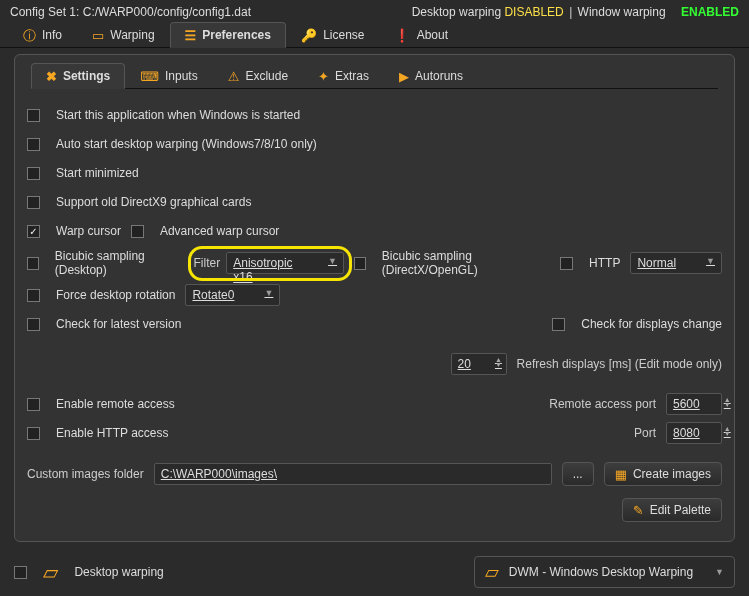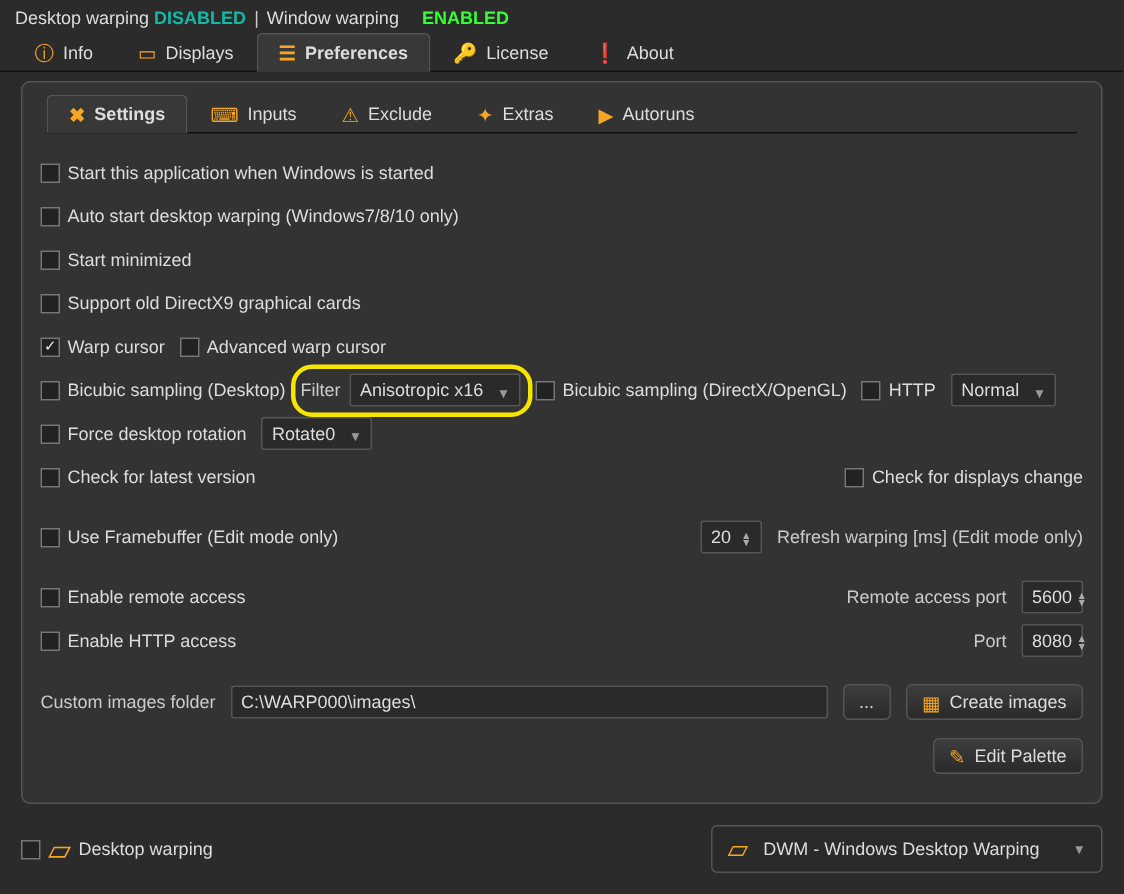"Config Set 1:" div { html: none -> <div> <span>Config Set 1:</span> <span>C:/WARP000/config/config1.dat</span> </div> }
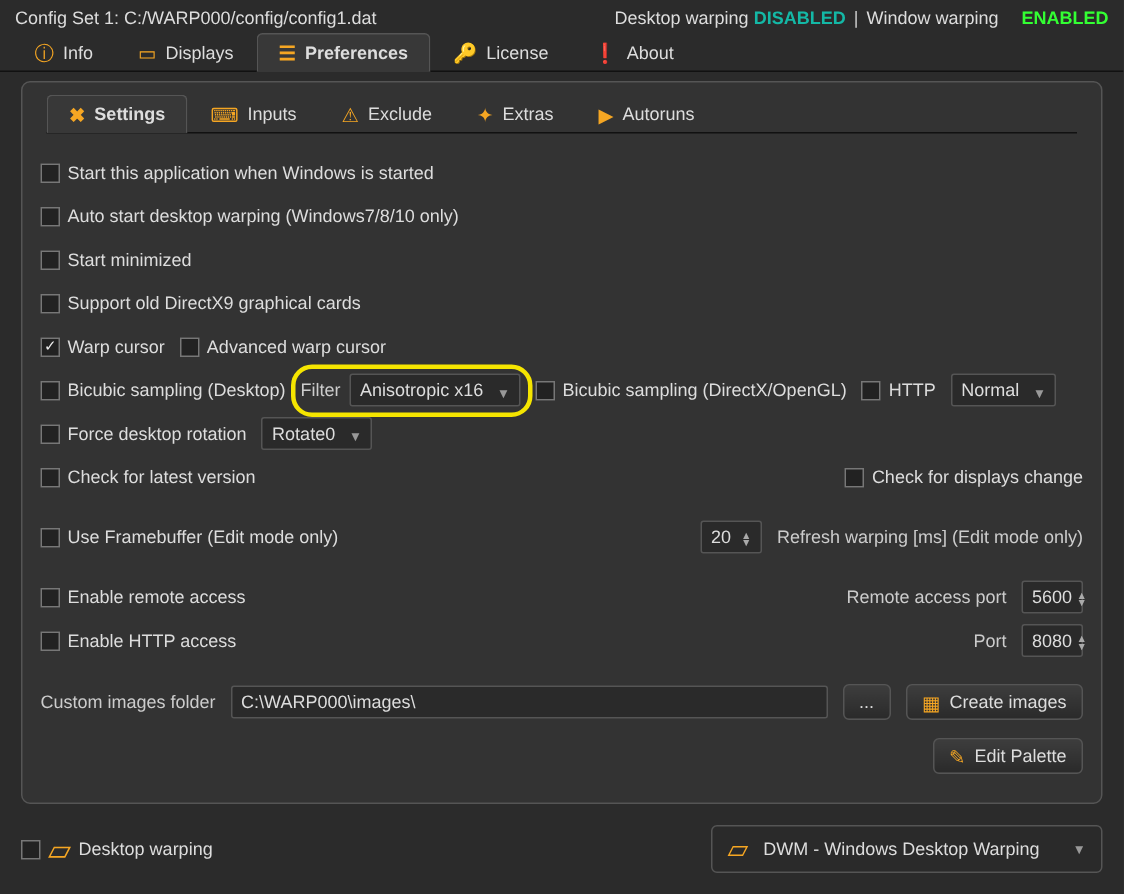"DISABLED" .red { color: #14b8a6 -> #fde047; font-weight: bold -> normal }
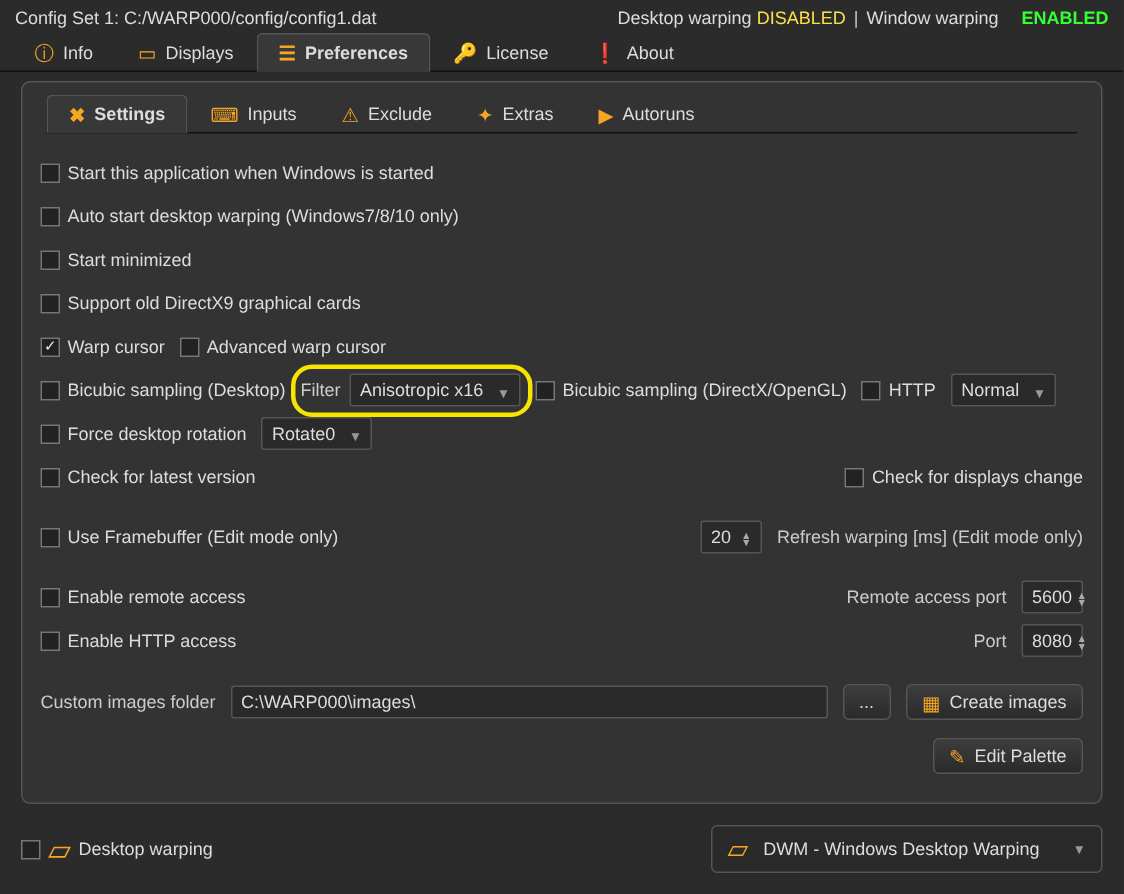"Displays" span { text: Displays -> Warping }
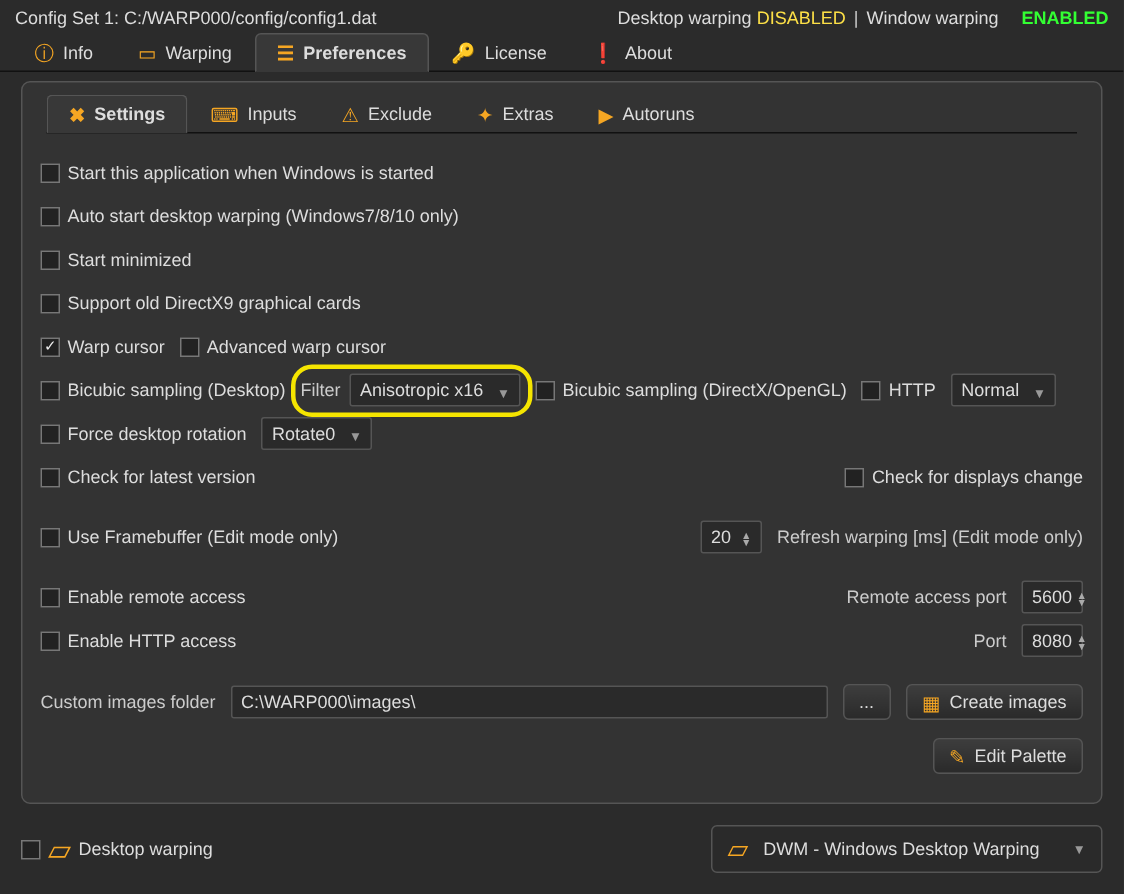"Start this application when Windows" .chk { gap: 5px -> 16px }
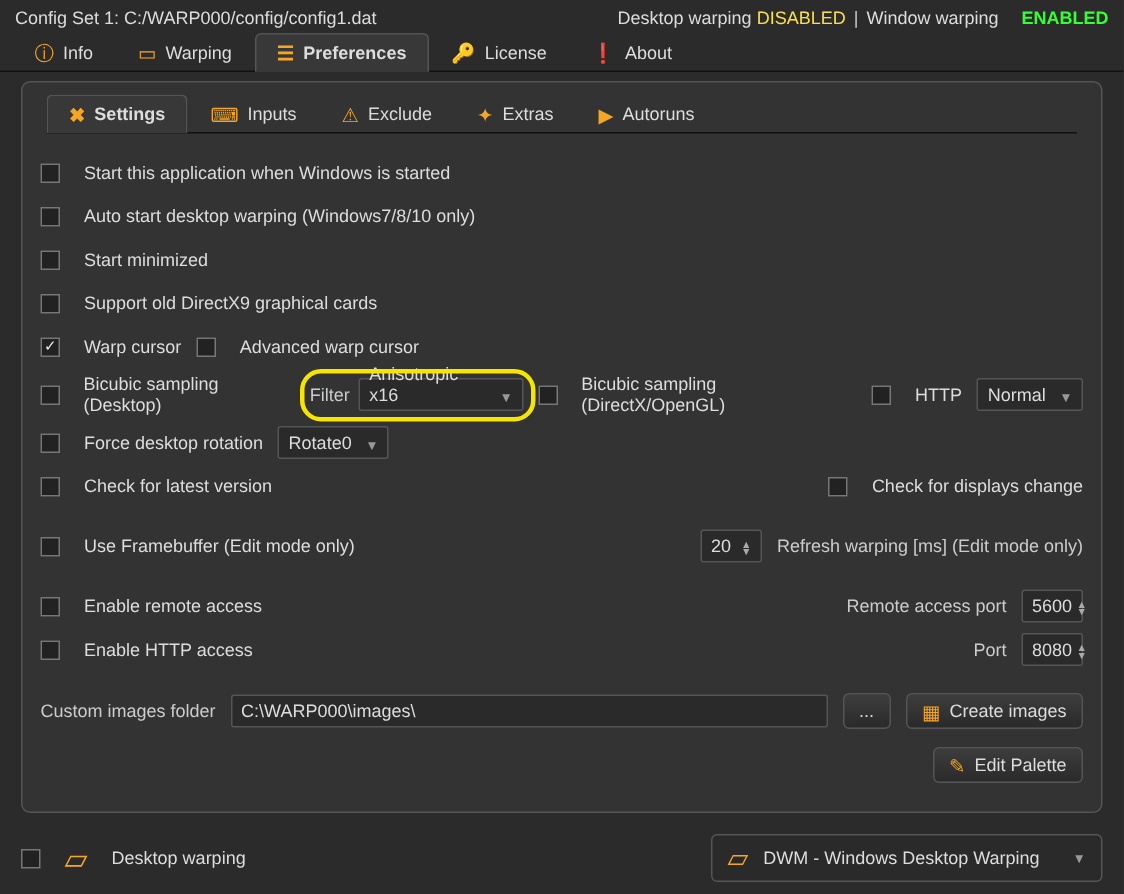"Anisotropic x16" .select, .textfield, .numfield { align-items: flex-end -> flex-start; gap: 3px -> 24px; text-decoration: none -> underline }
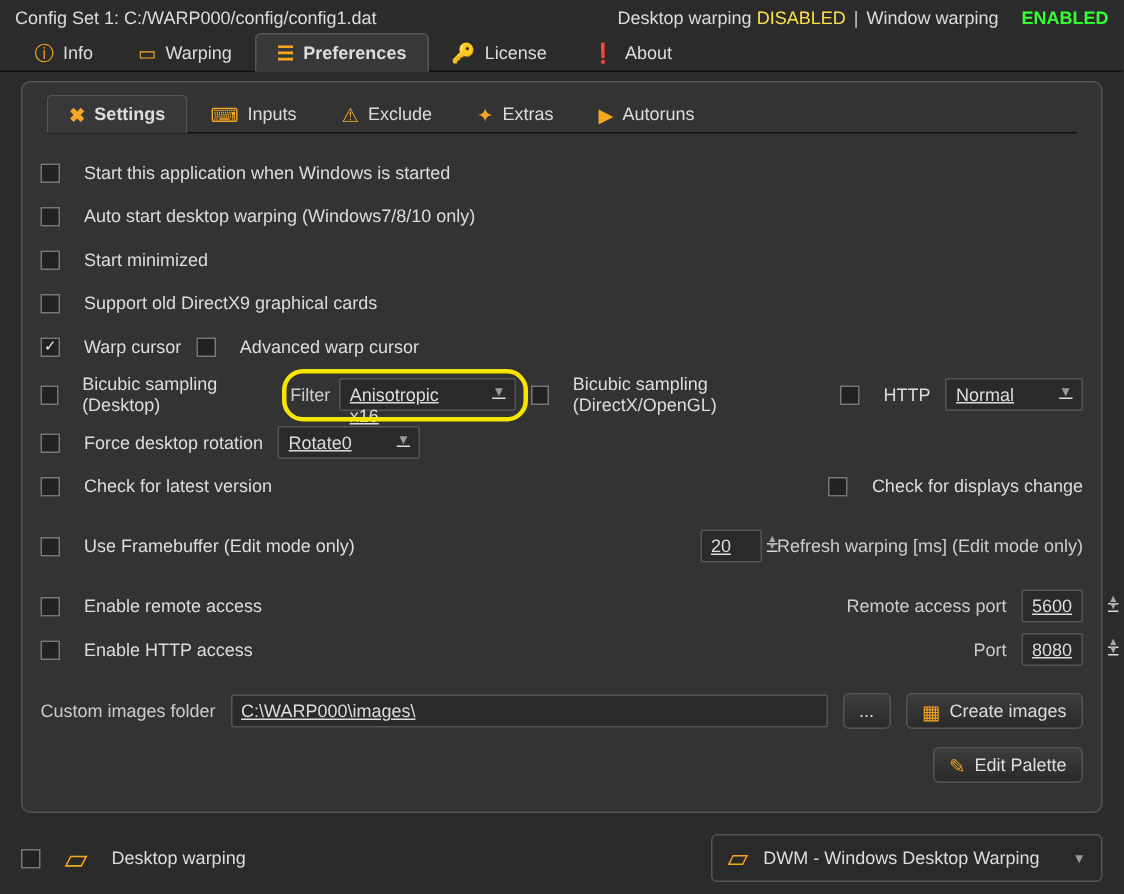"Use Framebuffer (Edit mode only)" label.chk { html: <label> <span></span> <span>Use Framebuffer (Edit mode only)</span> </label> -> none }
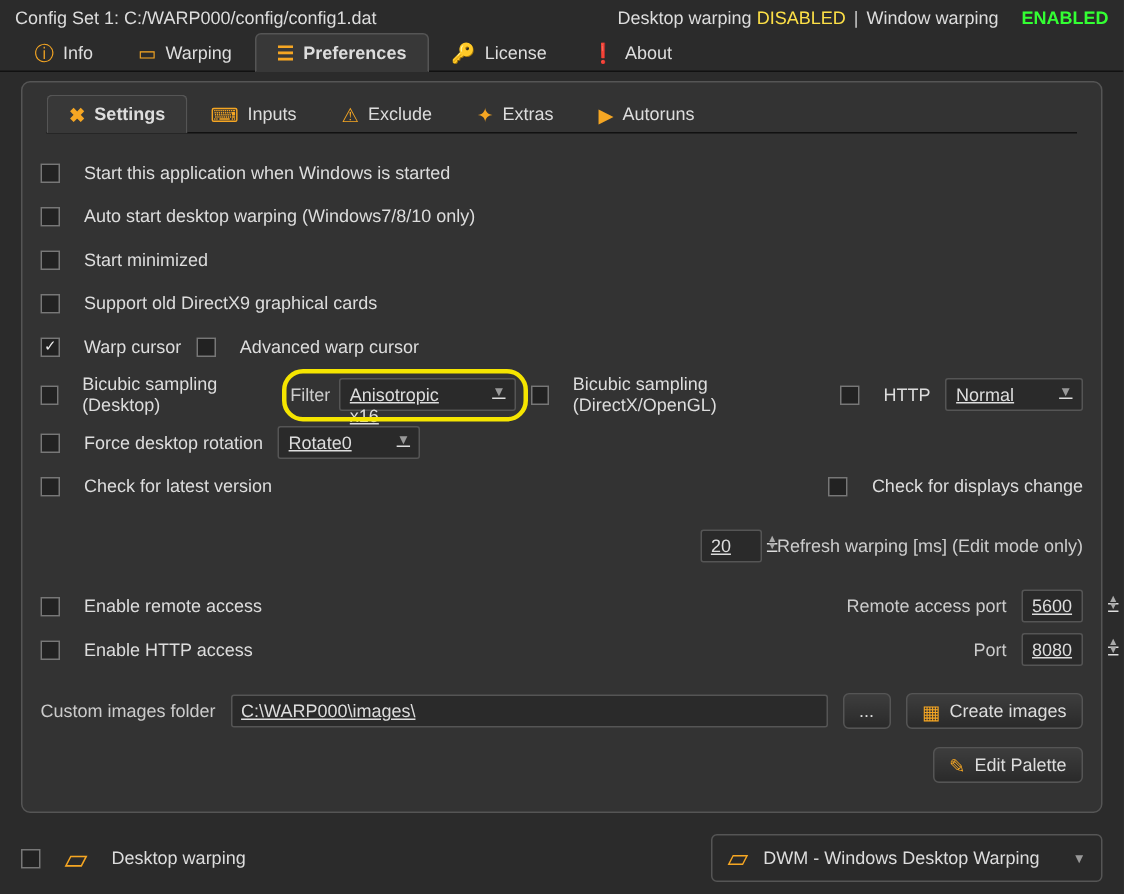"20" .numfield { width: 41px -> 56px }
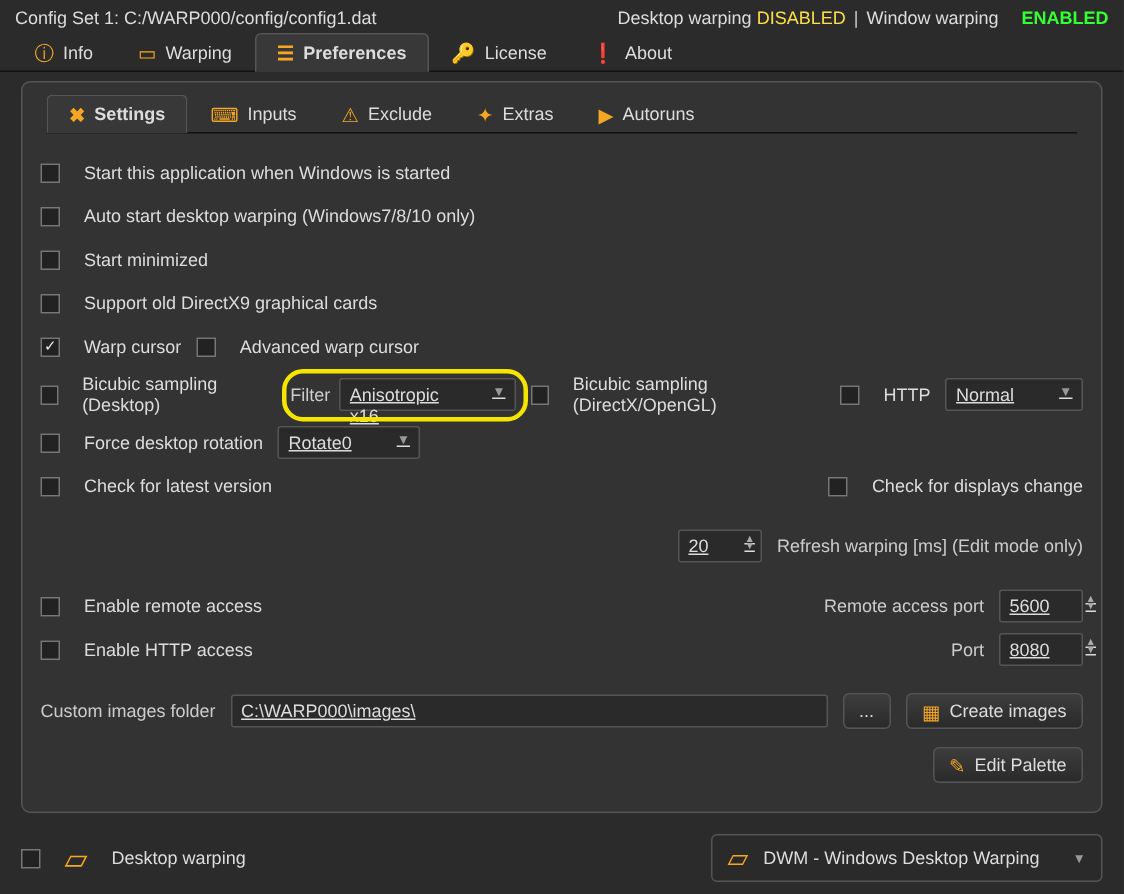"Refresh warping [ms] (Edit mode" span.muted { text: warping -> displays }
